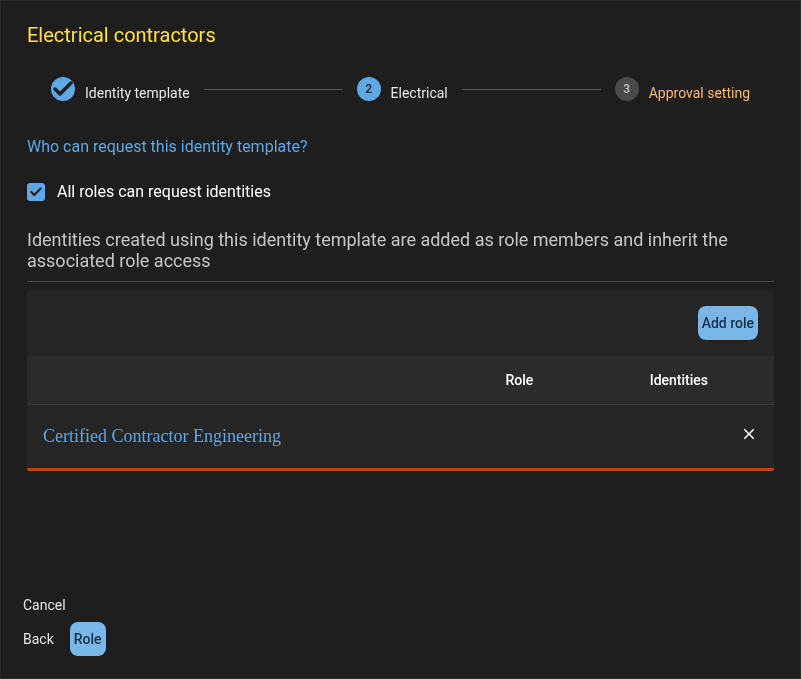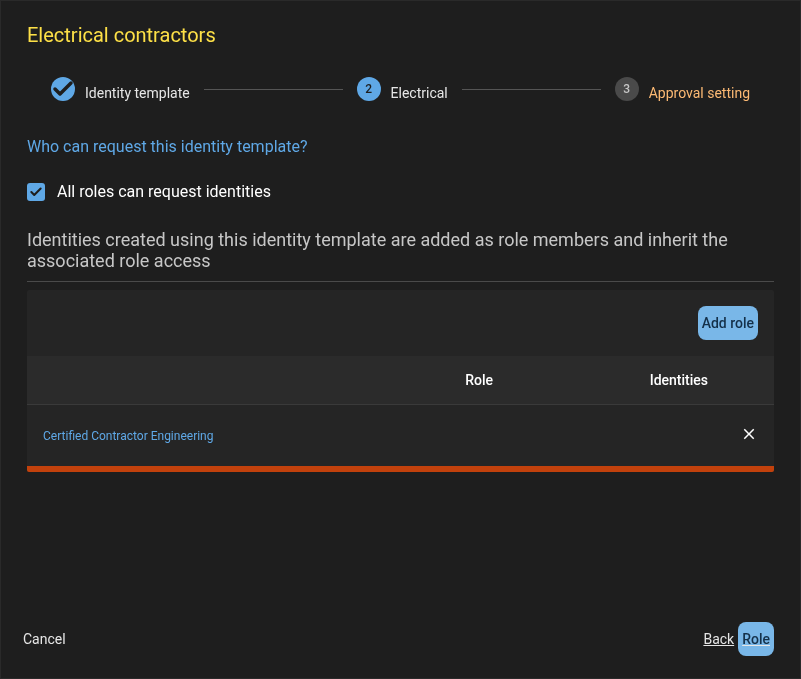"Certified Contractor Engineering" .table td { border-bottom: 6px solid #c2410c -> 3px solid #c2410c; font-family: none -> Liberation Serif, serif; font-size: 12px -> 18px }
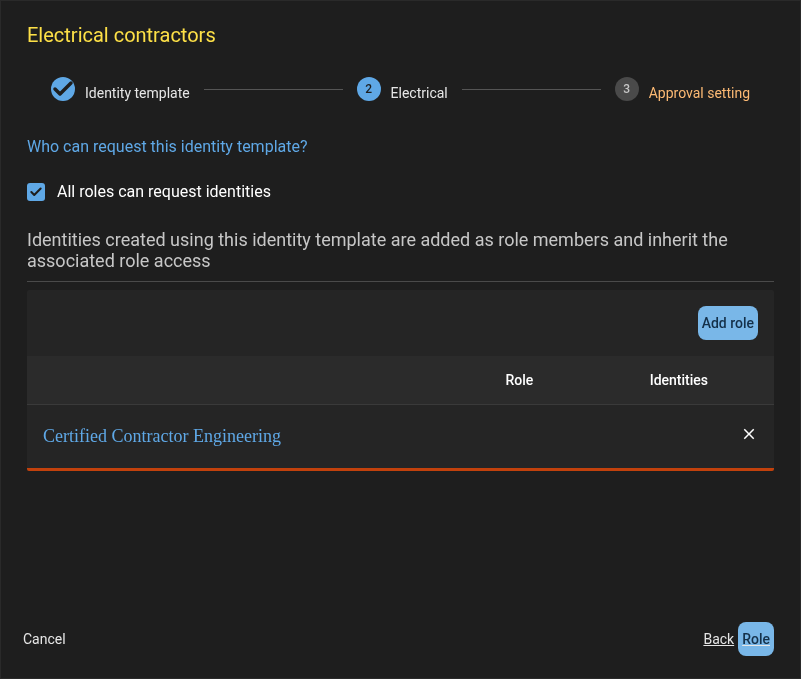"Cancel" .footer { align-items: center -> flex-start; flex-direction: none -> column }
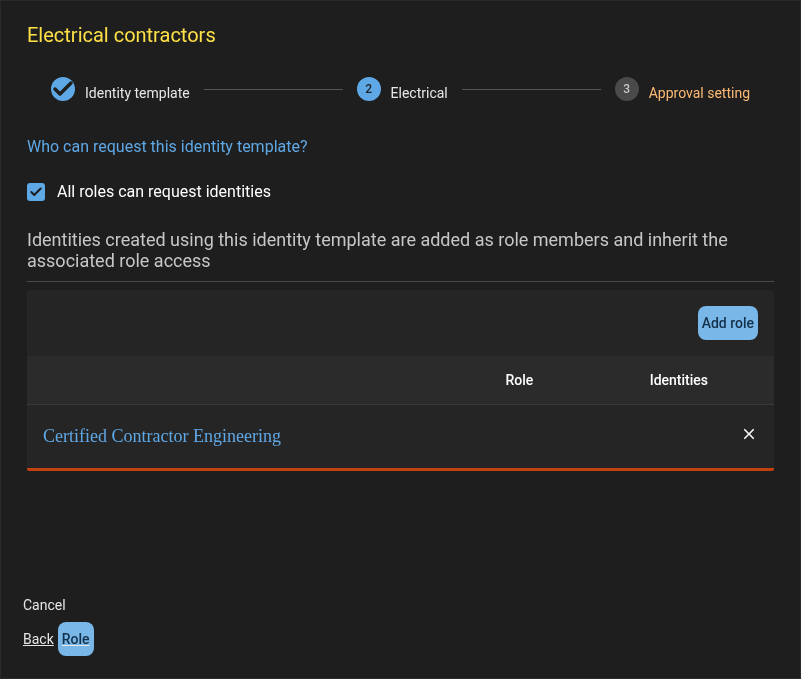"Back" .footer-right { gap: 0 -> 12px; text-decoration: underline -> none }
